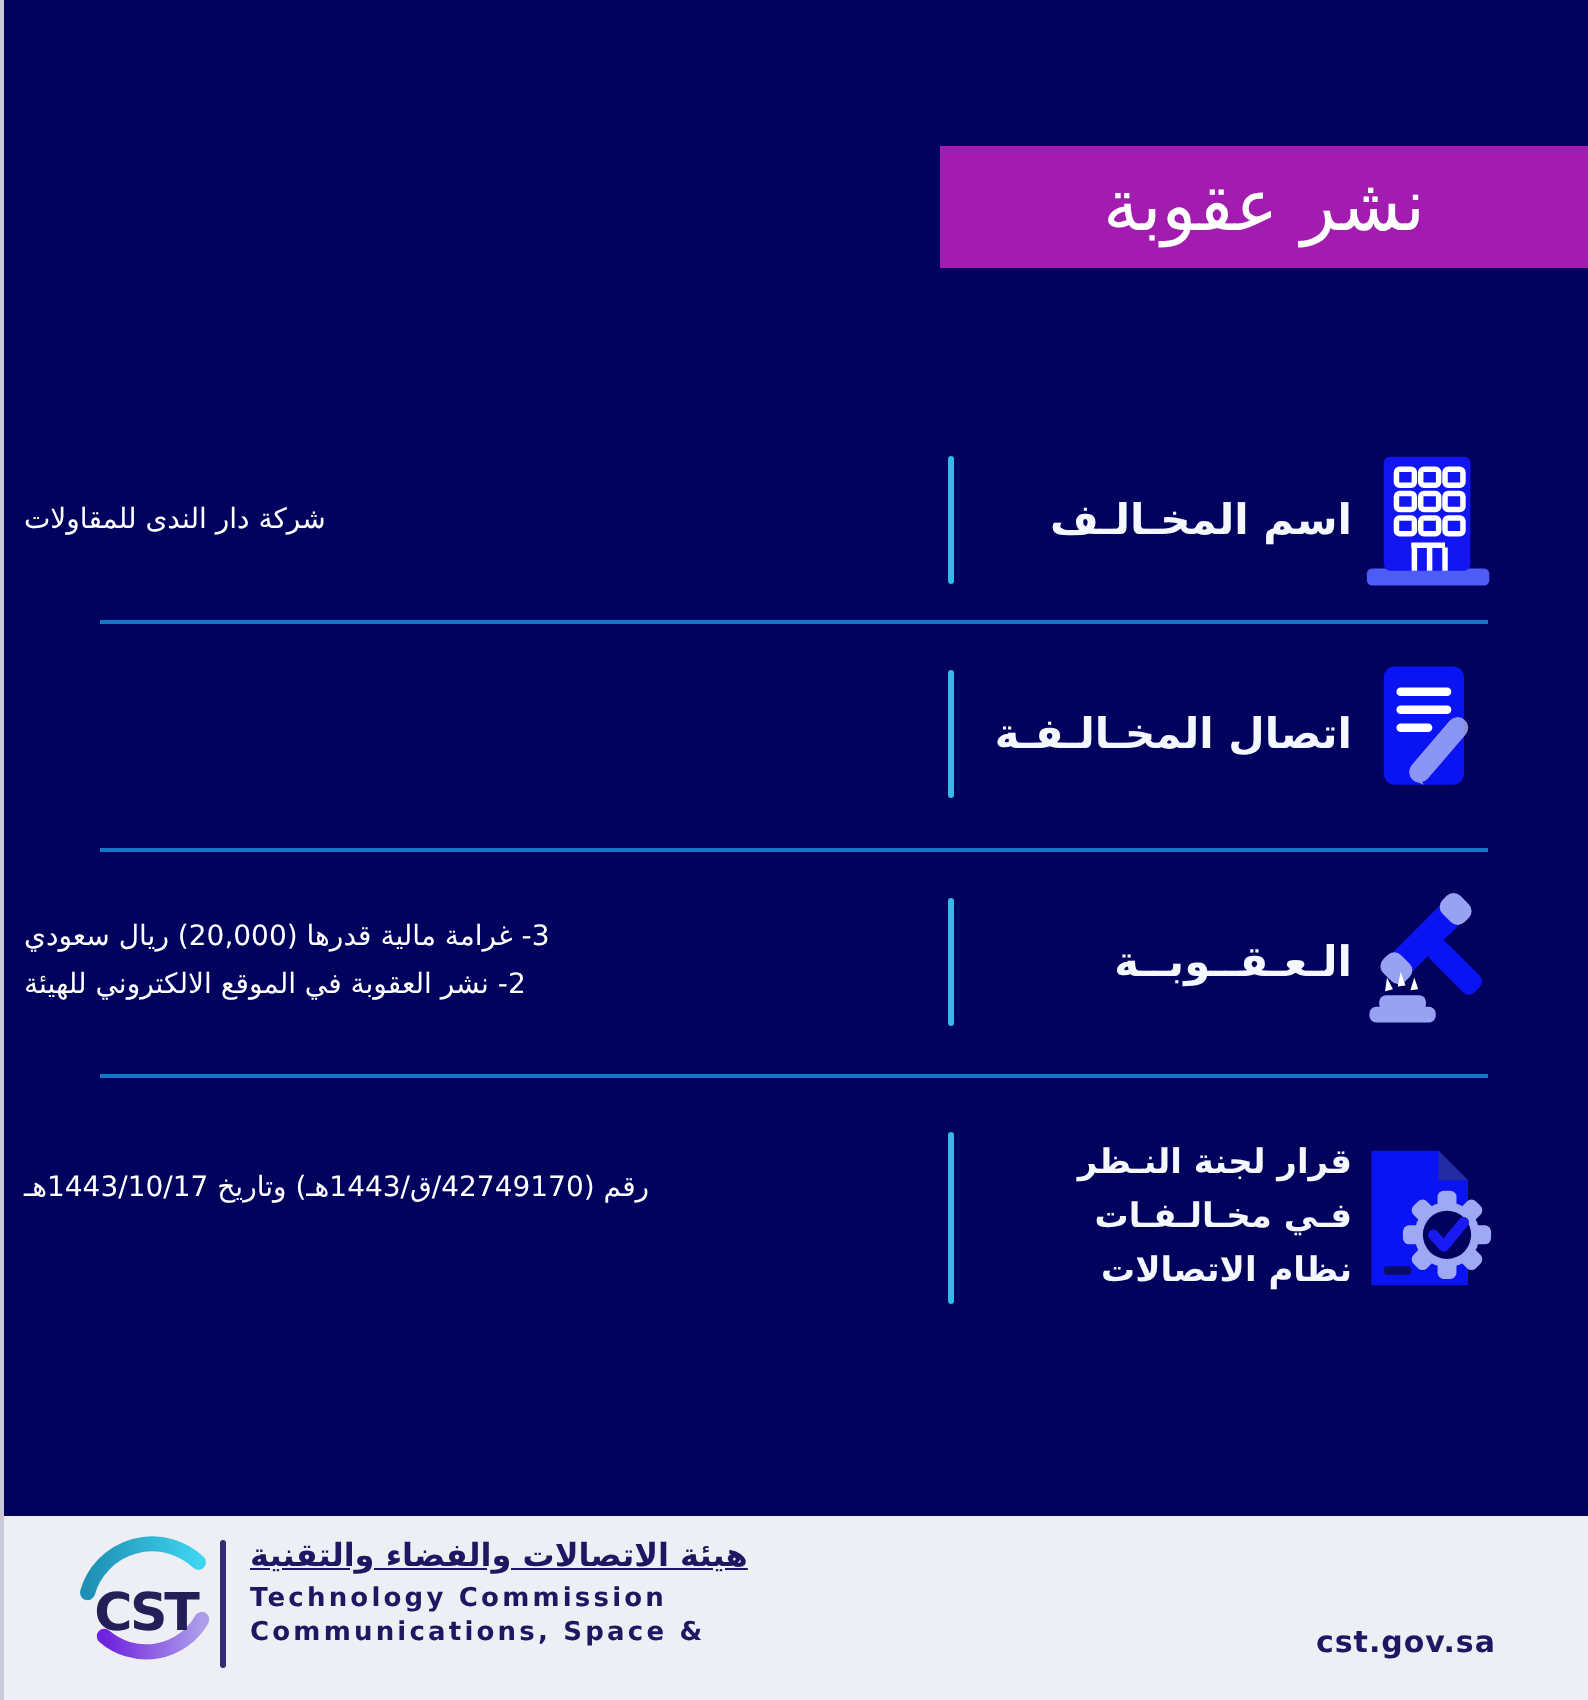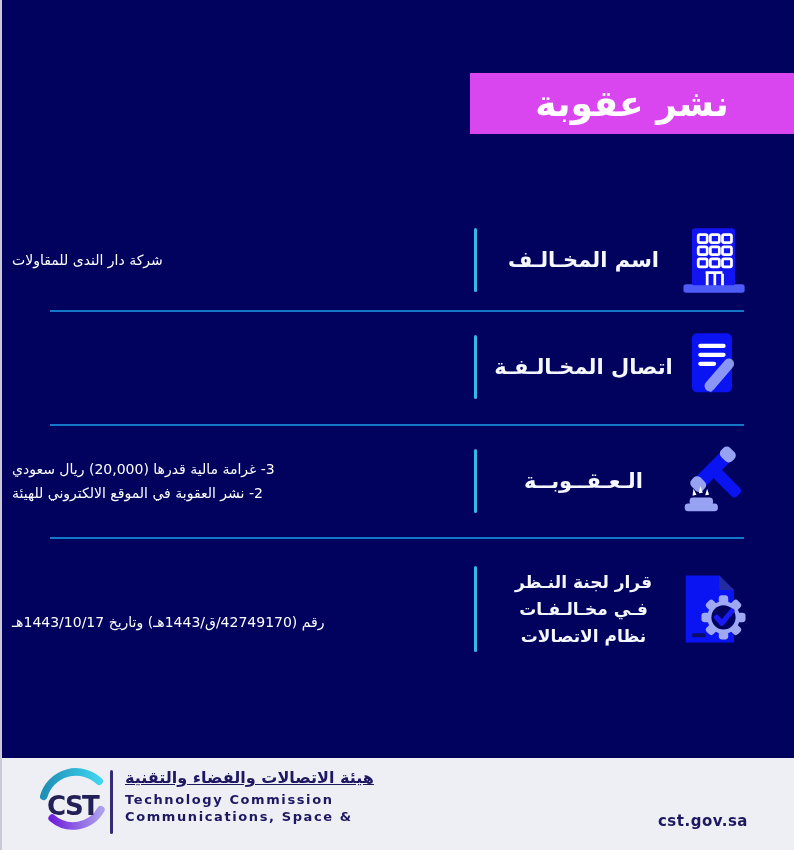"نشر عقوبة" .banner { background: #d946ef -> #a21caf; font-weight: 700 -> 400 }
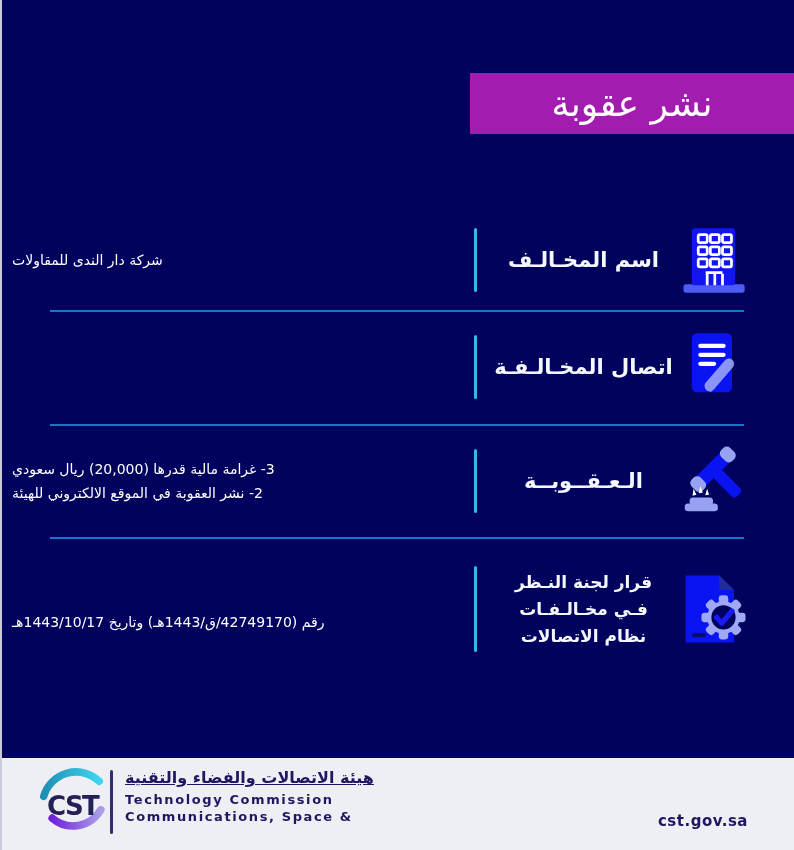"اسم المخـالـف" .label { text-align: center -> right }
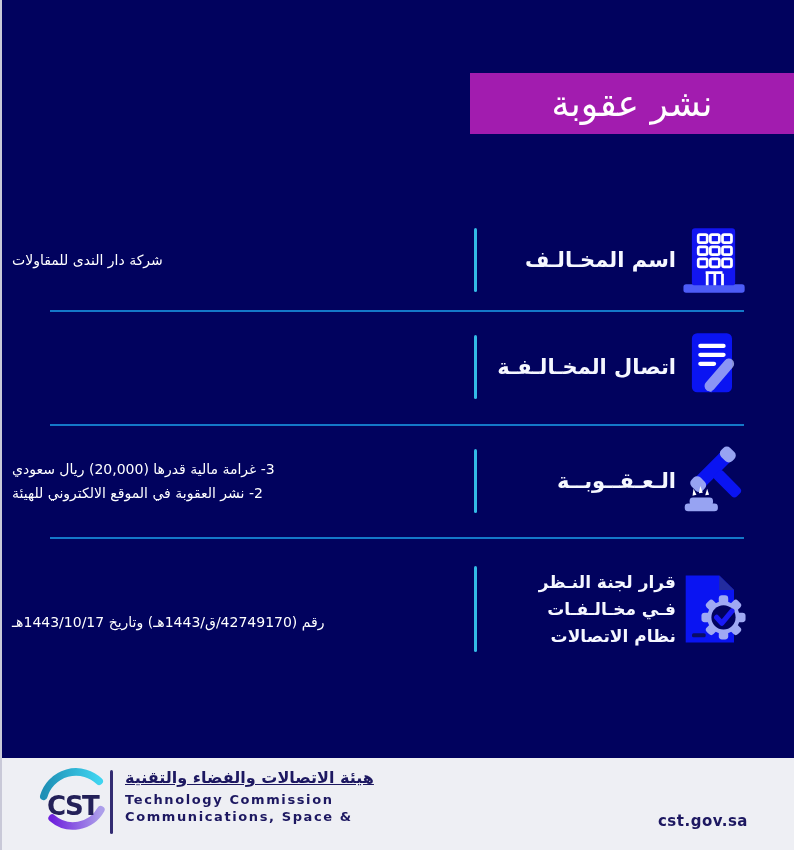"رقم (42749170/ق/1443هـ) وتاريخ" .row4 .content { margin-top: 28px -> none }
